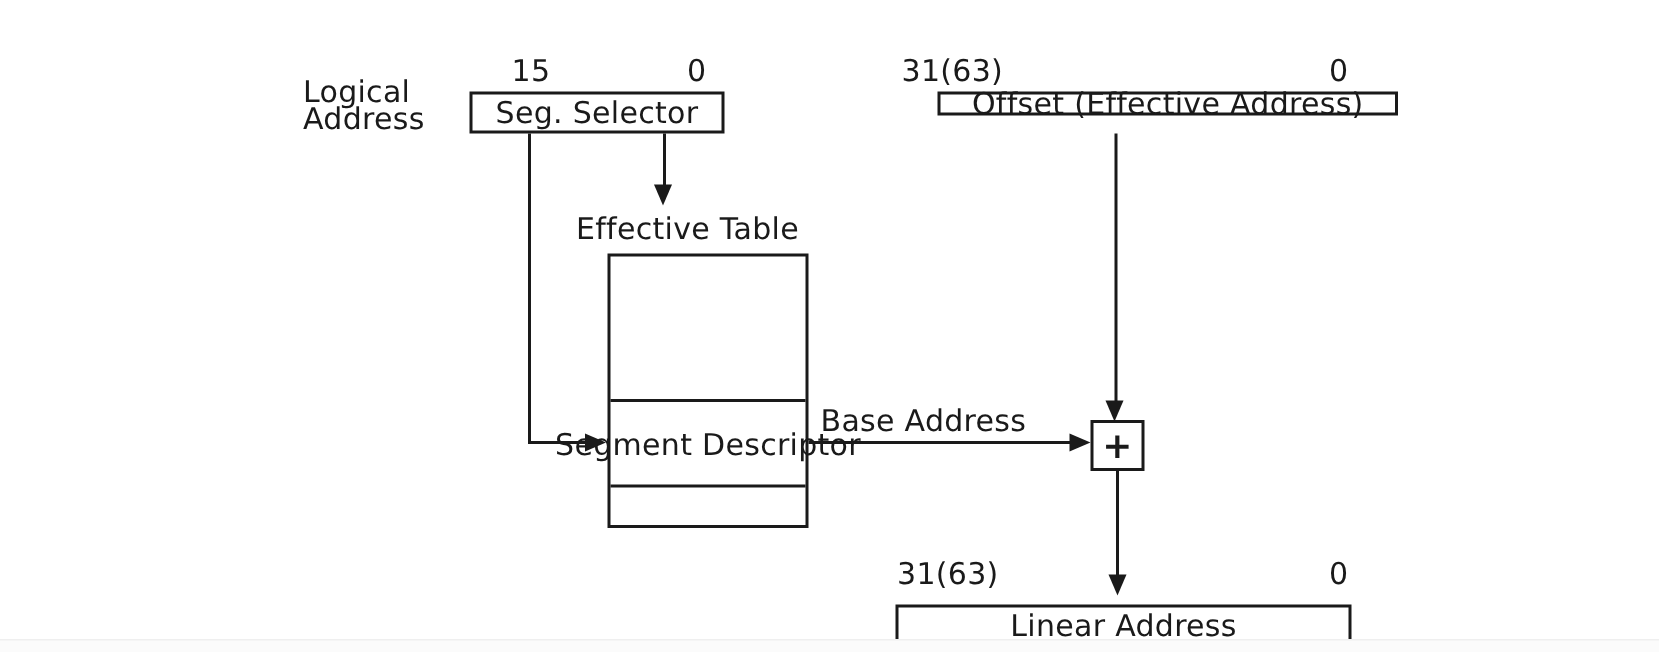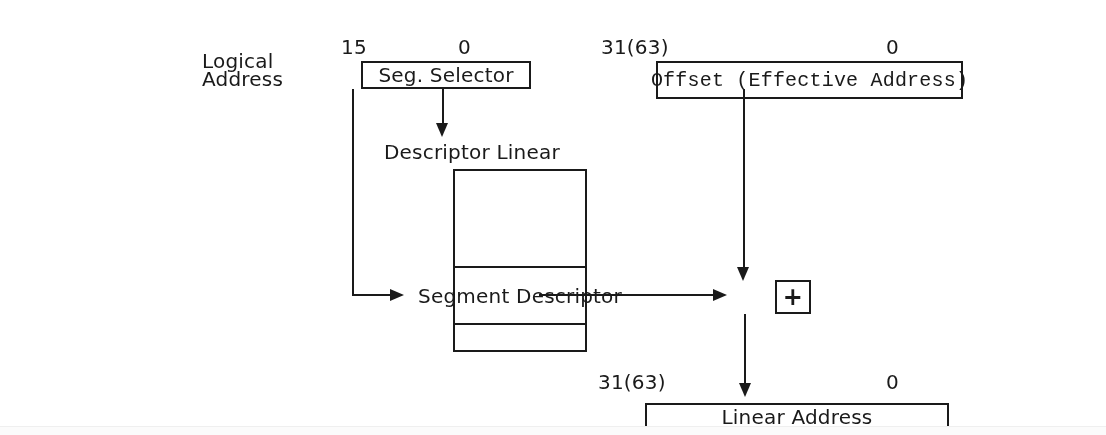"Seg. Selector" .dbox { margin-left: 48px -> none }
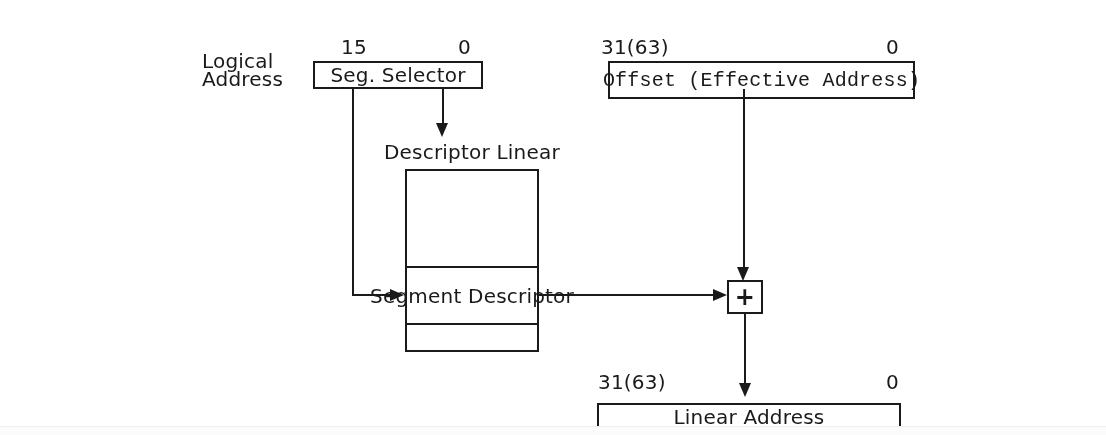"Offset (Effective Address)" .offset-box { font-family: Liberation Mono, monospace -> none; height: 38px -> 16px; left: 608px -> 625px }
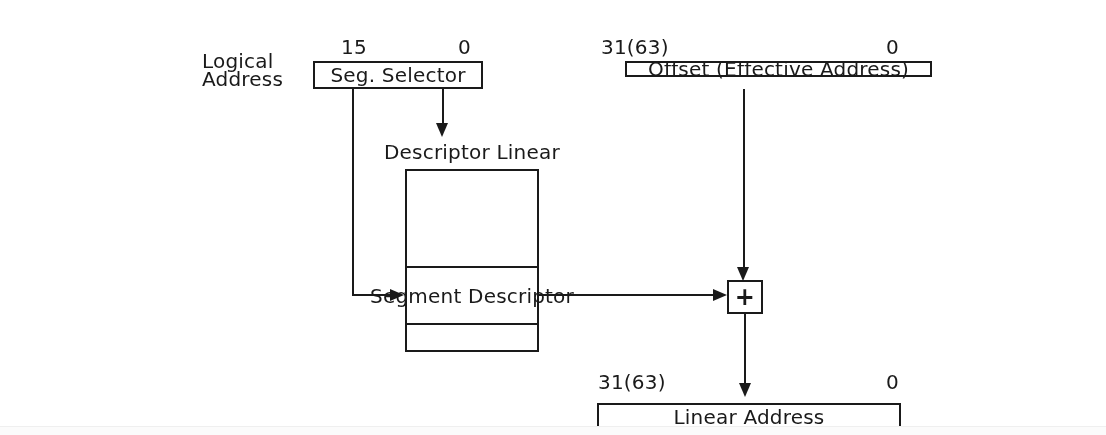"Descriptor Linear" div.lbl { text: Descriptor Linear -> Effective Table }
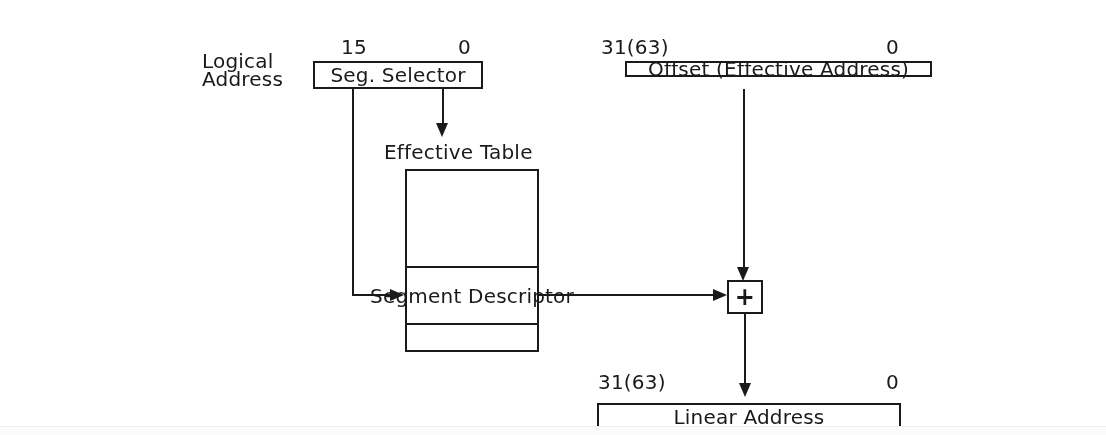"Base Address" div.lbl { html: none -> <div>Base Address</div> }
